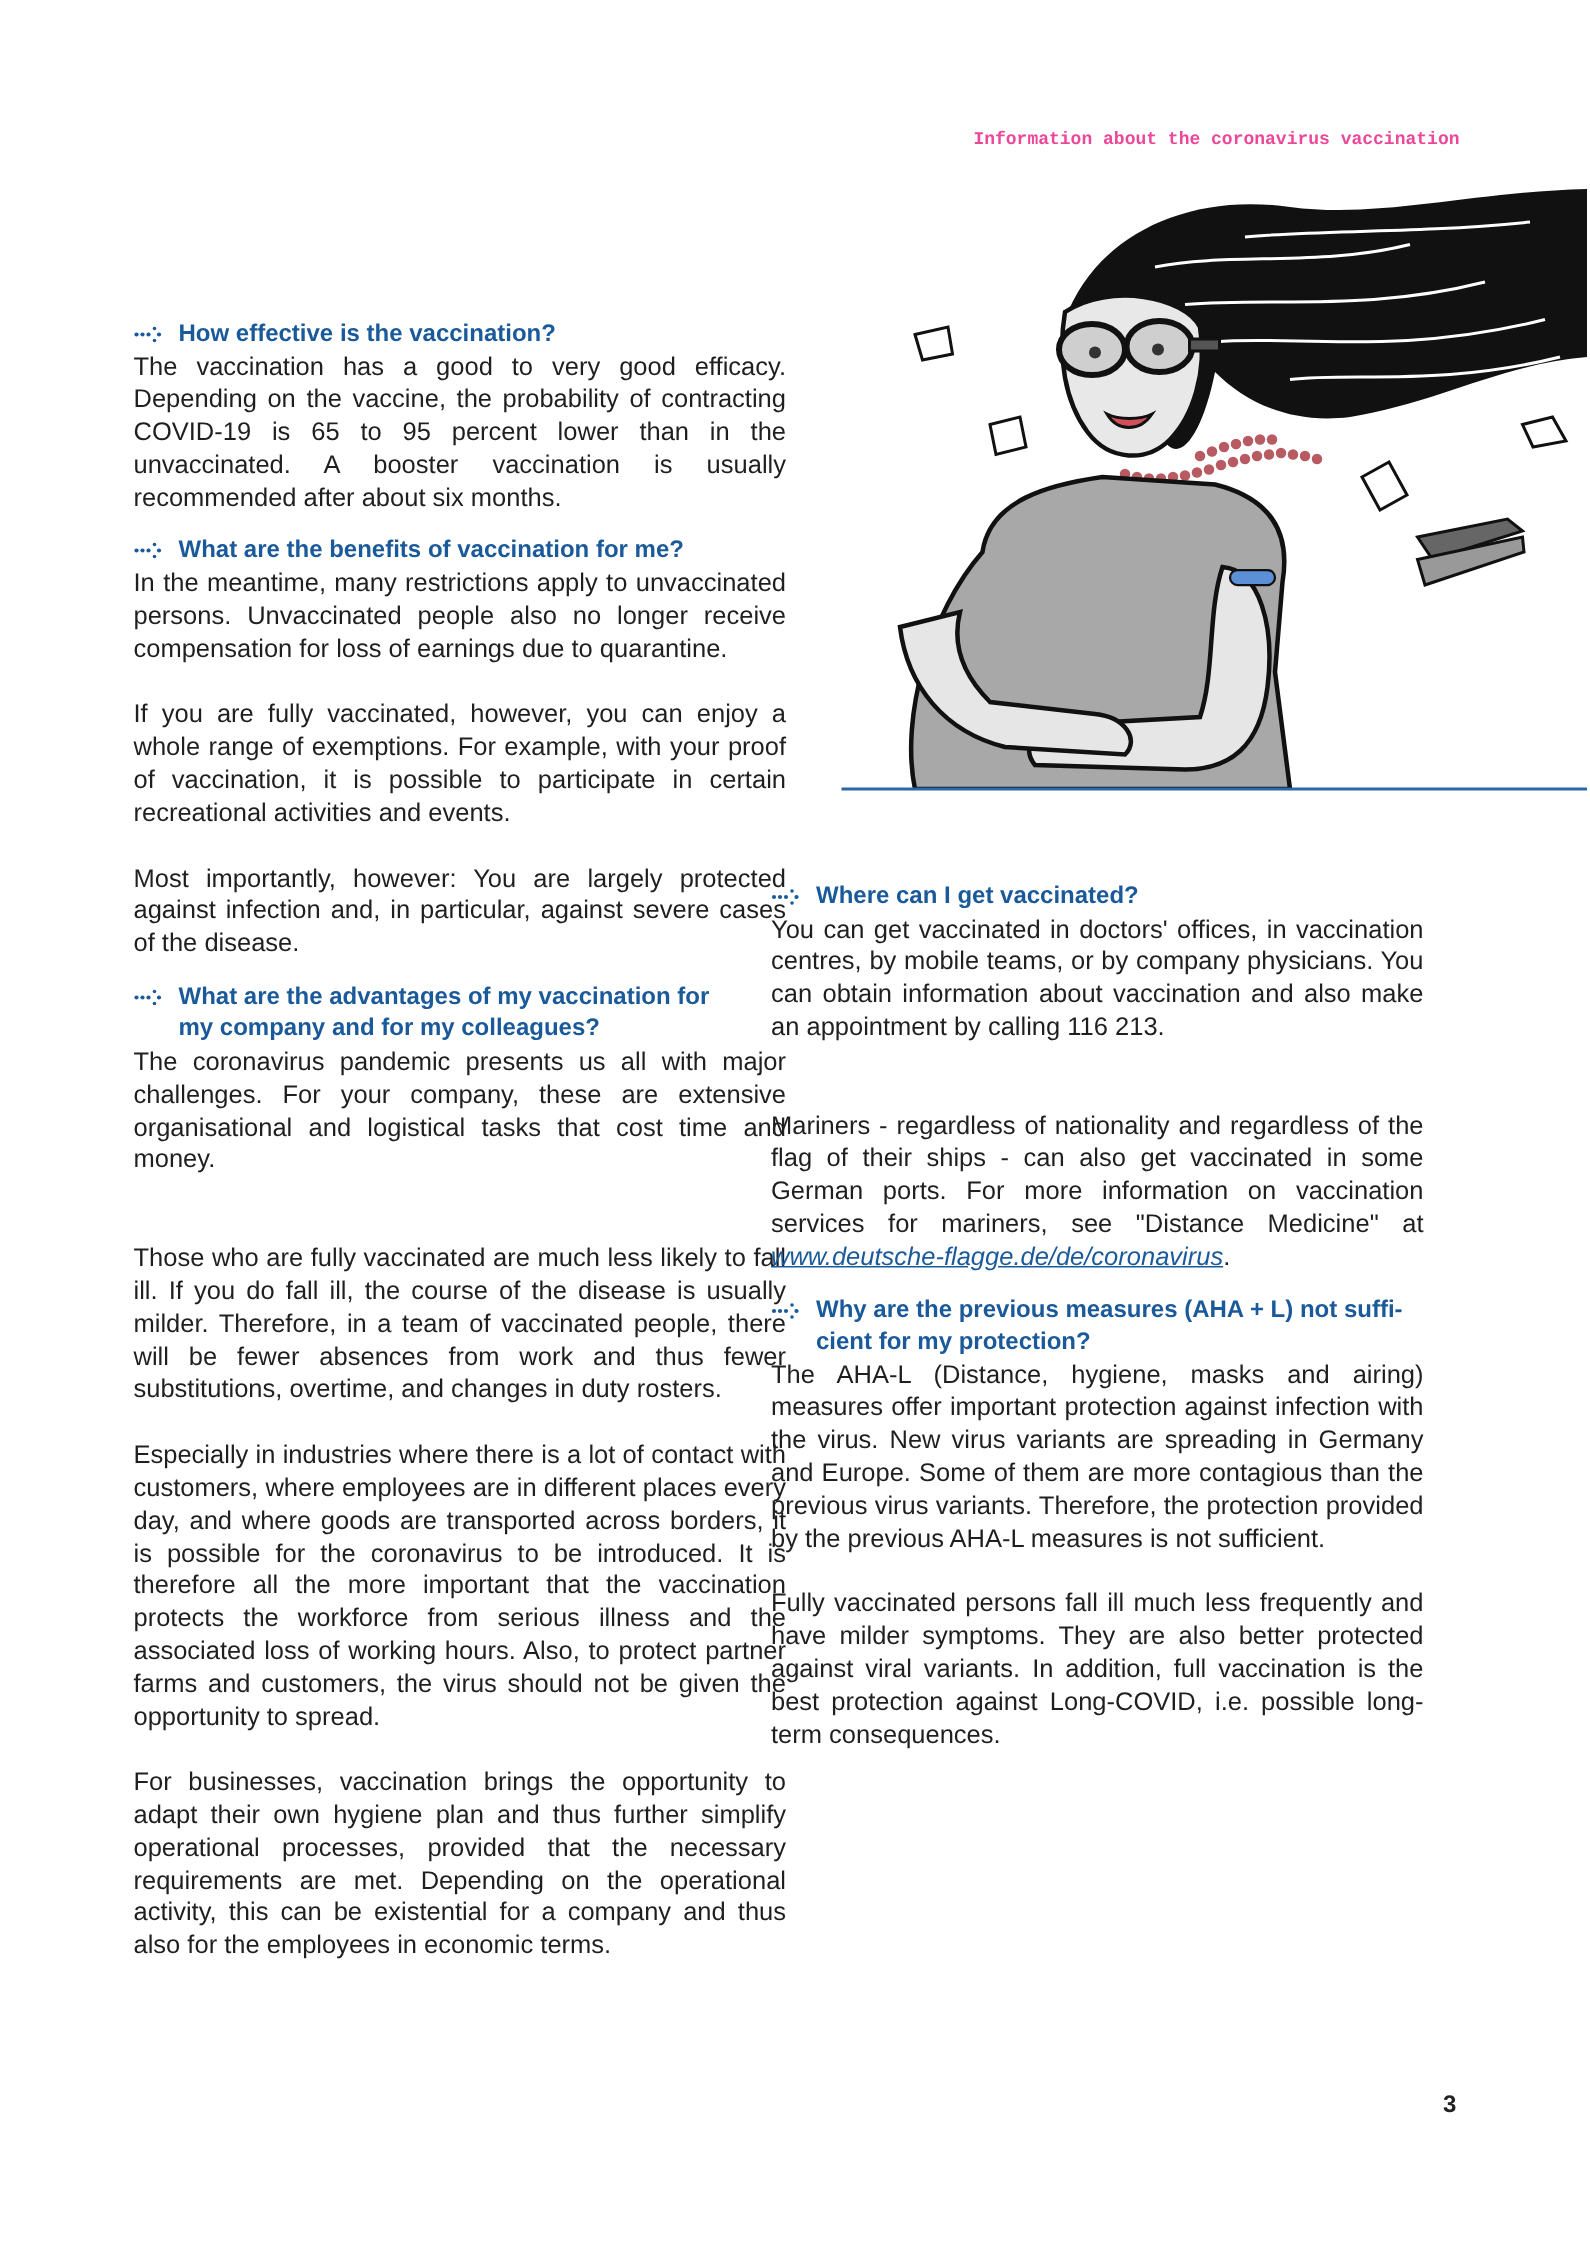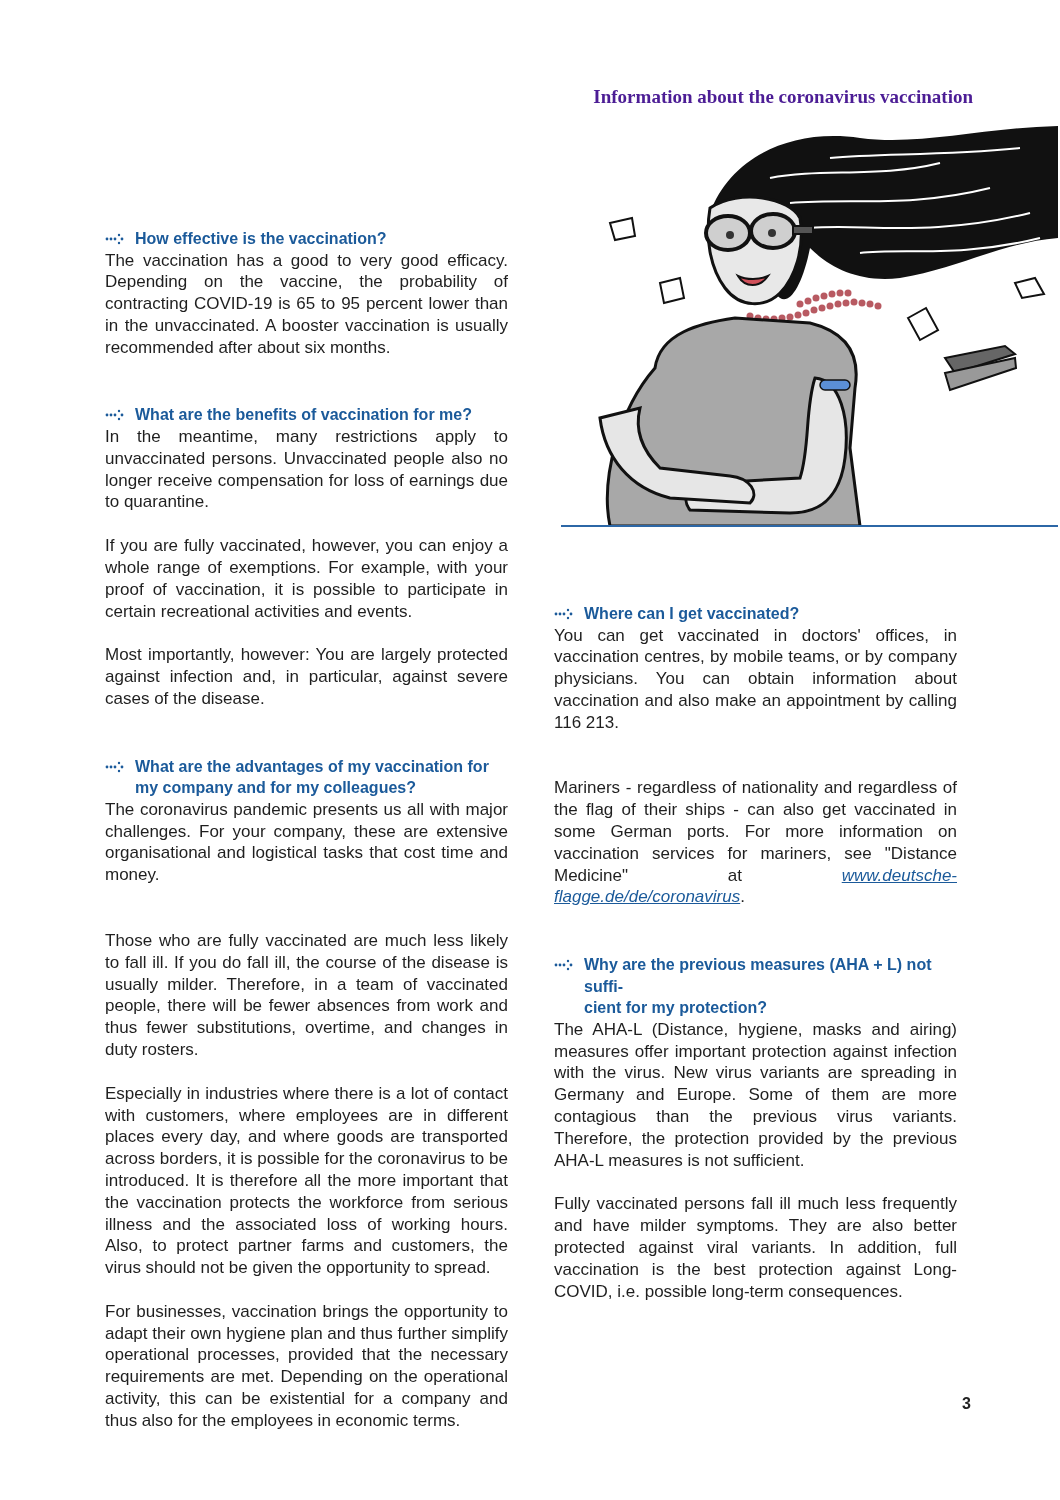"Information about the coronavirus" .running-header { color: #4c1d95 -> #ec4899; font-family: Liberation Serif, serif -> Liberation Mono, monospace; font-size: 19px -> 12px }
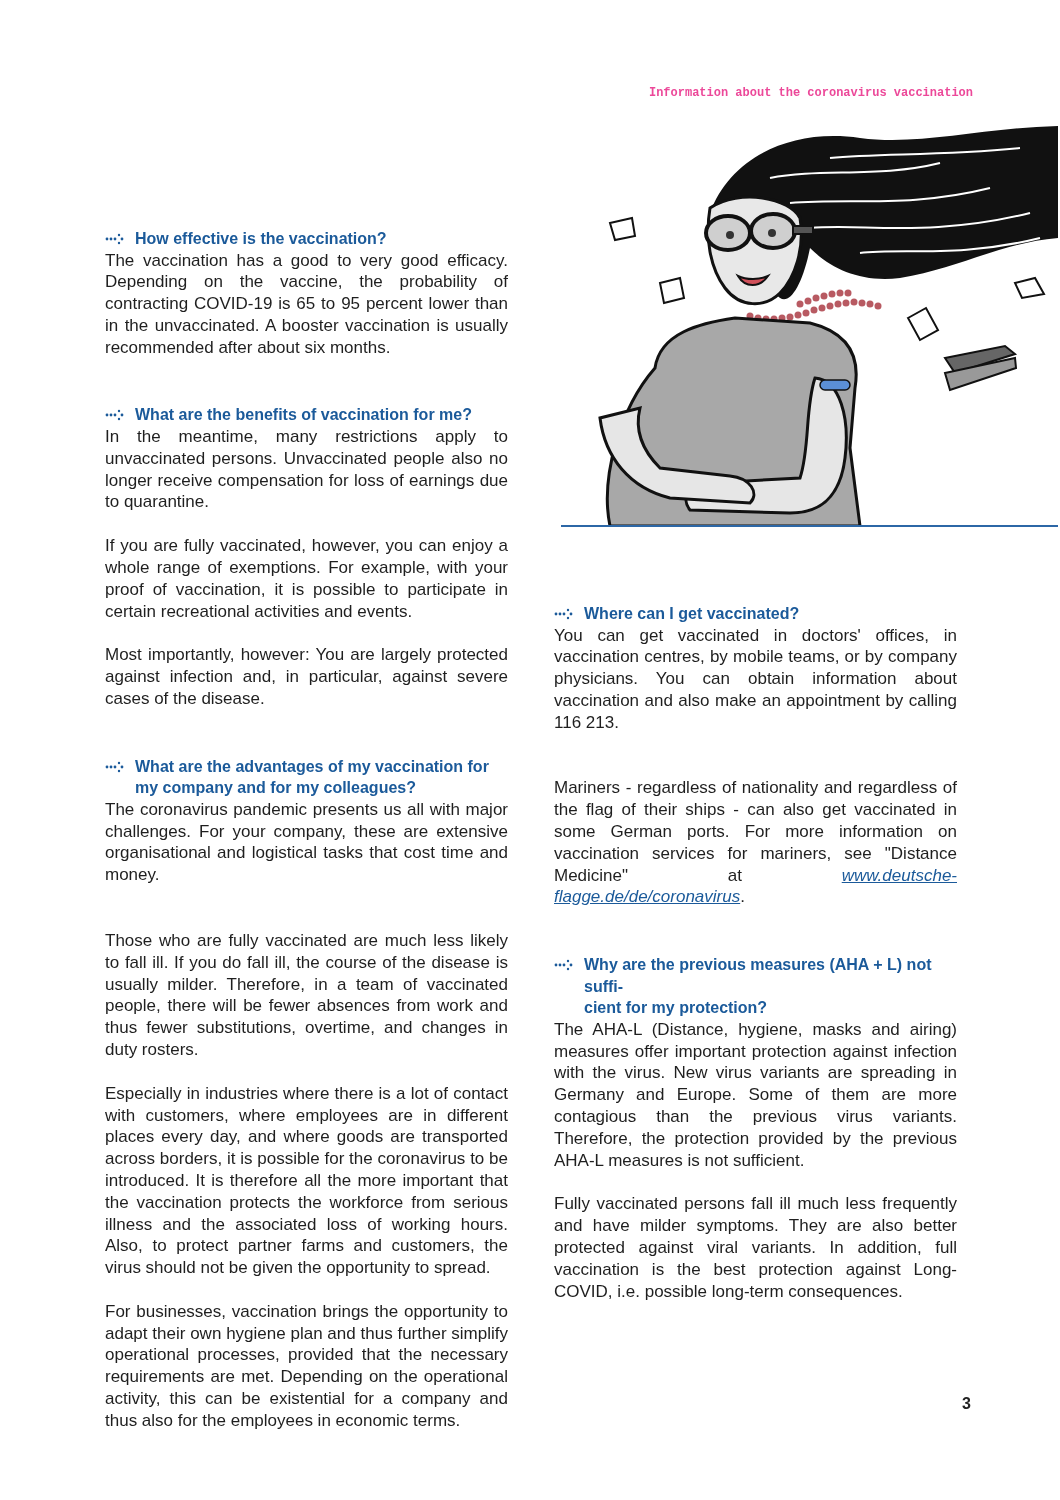"How effective is the vaccination?" .section { margin: 16px -> 0 }
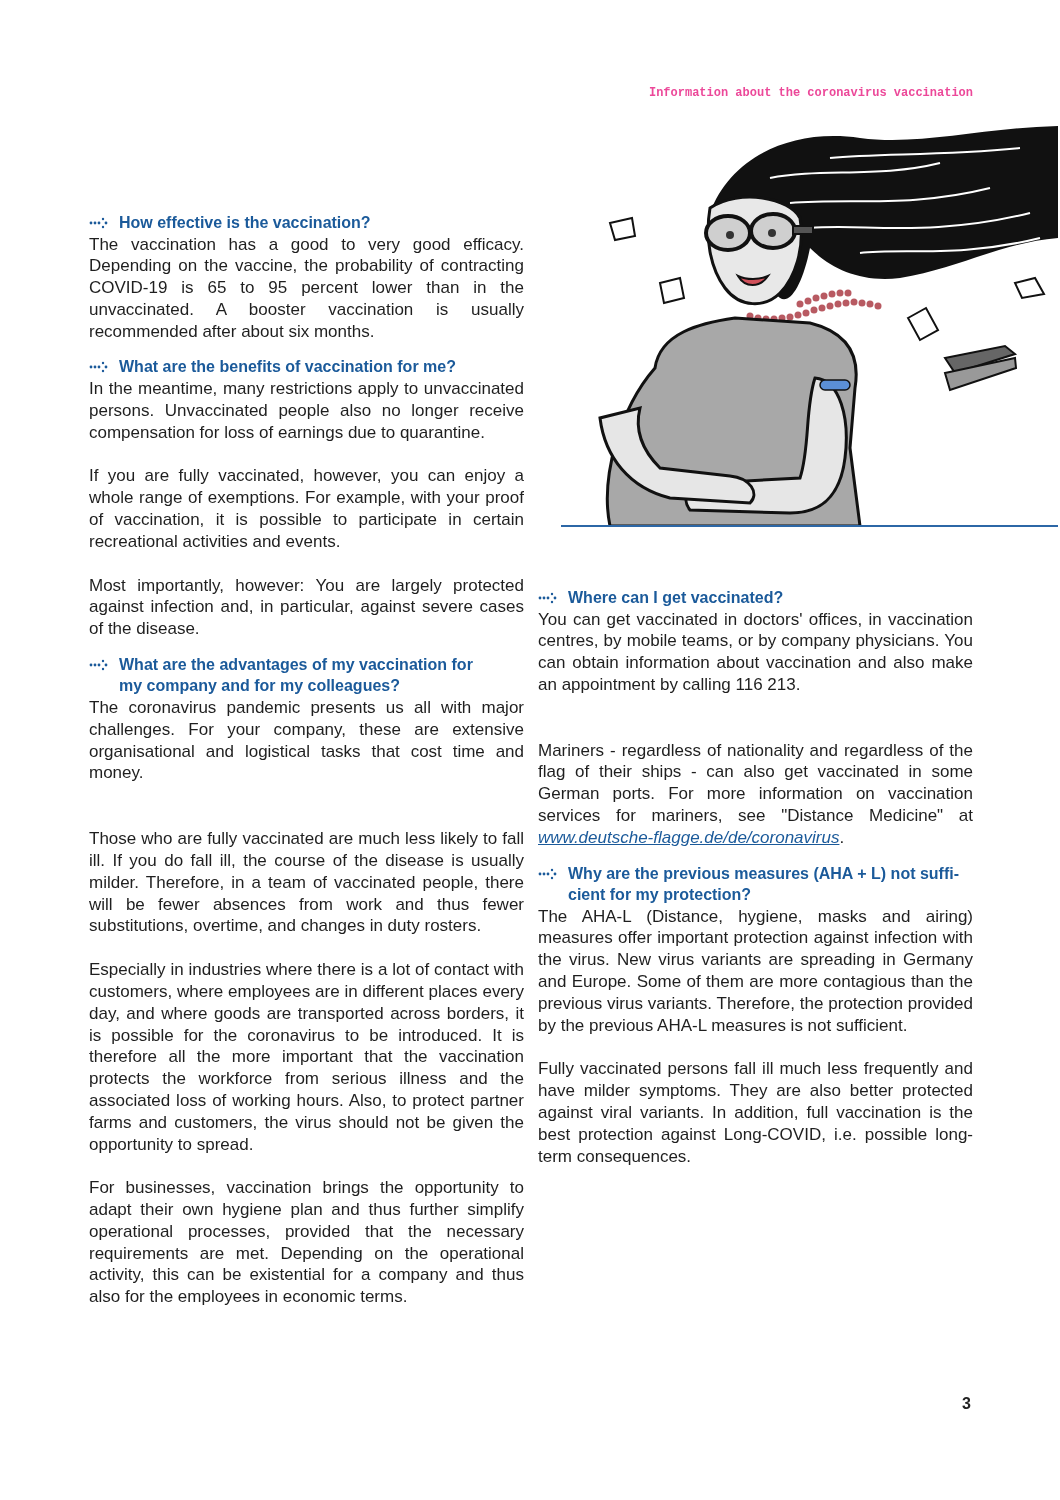"Where can I get vaccinated?" .col-right { left: 538px -> 514px }
